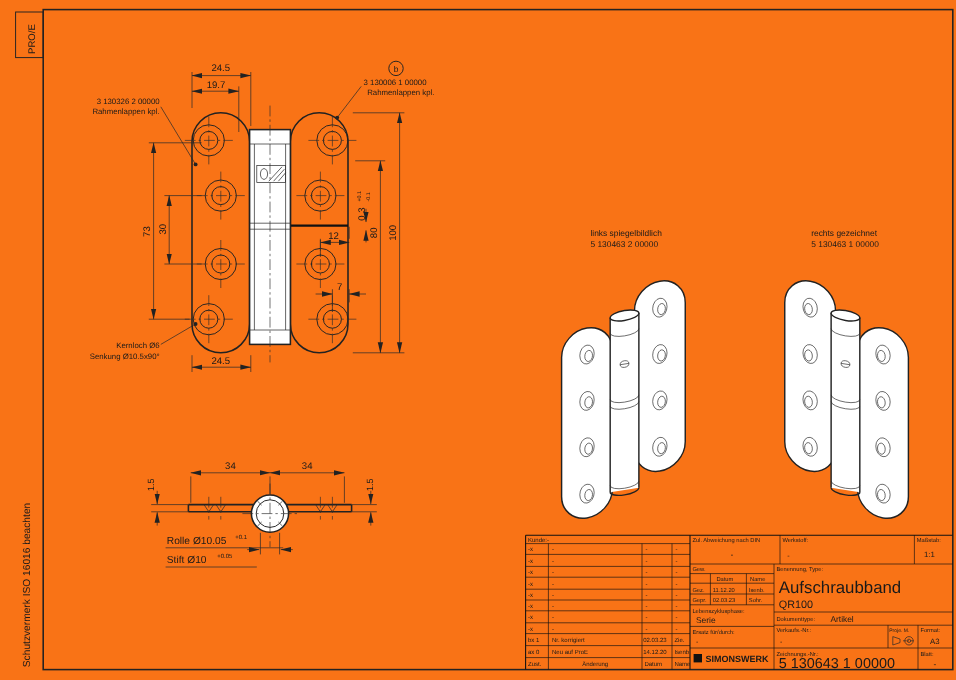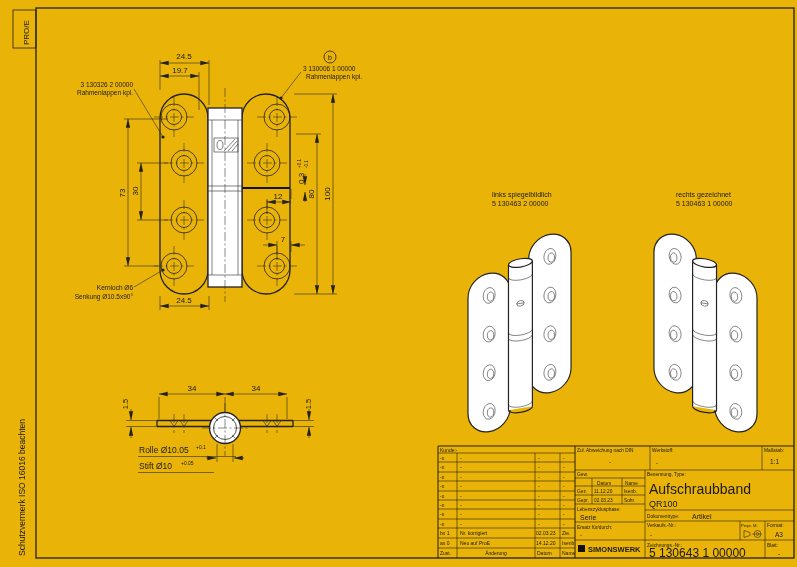"24.5" #sheet { background: #eab308 -> #f97316 }
